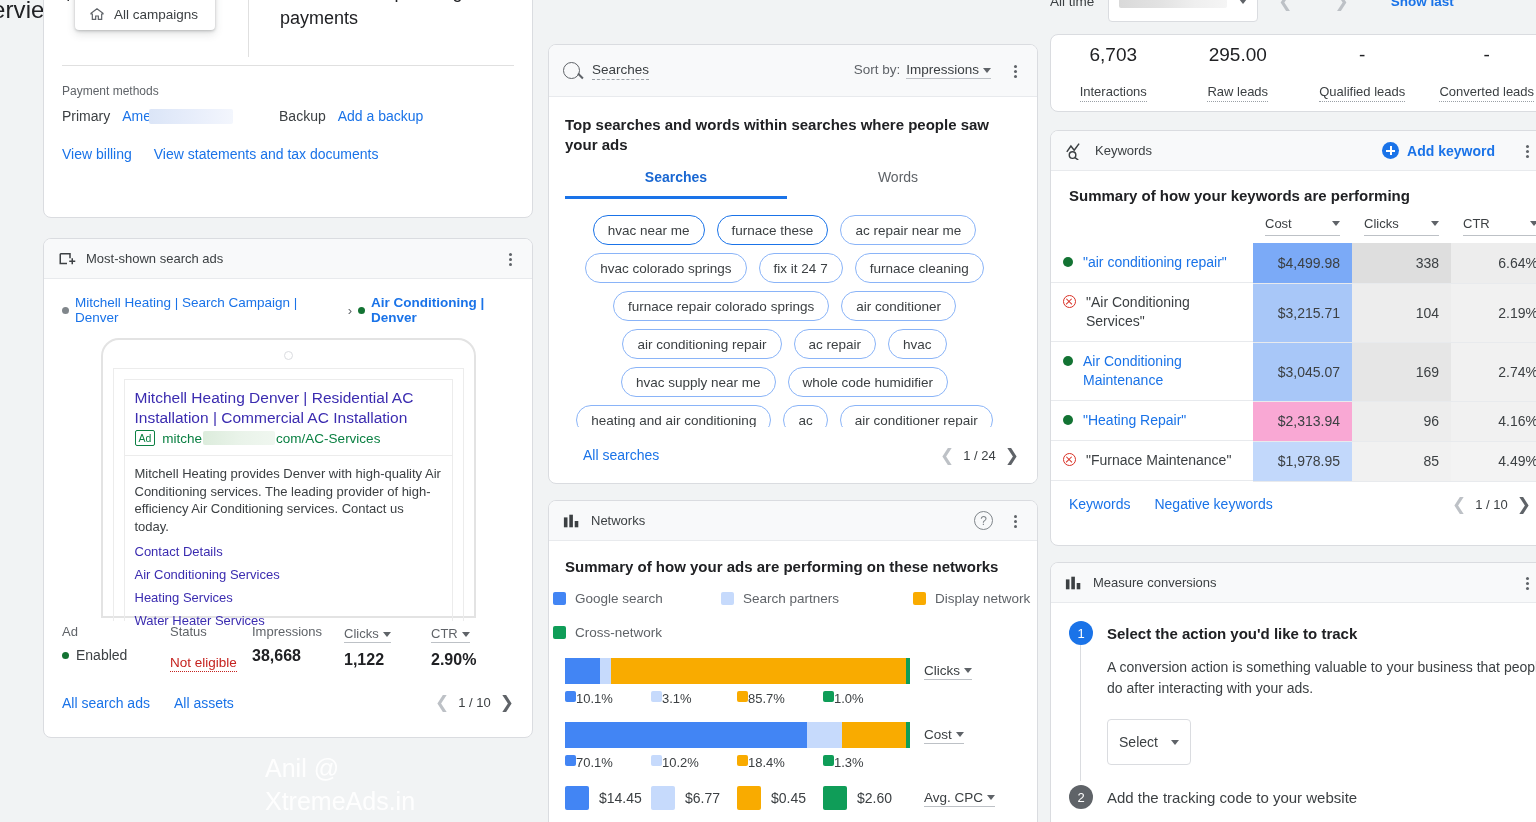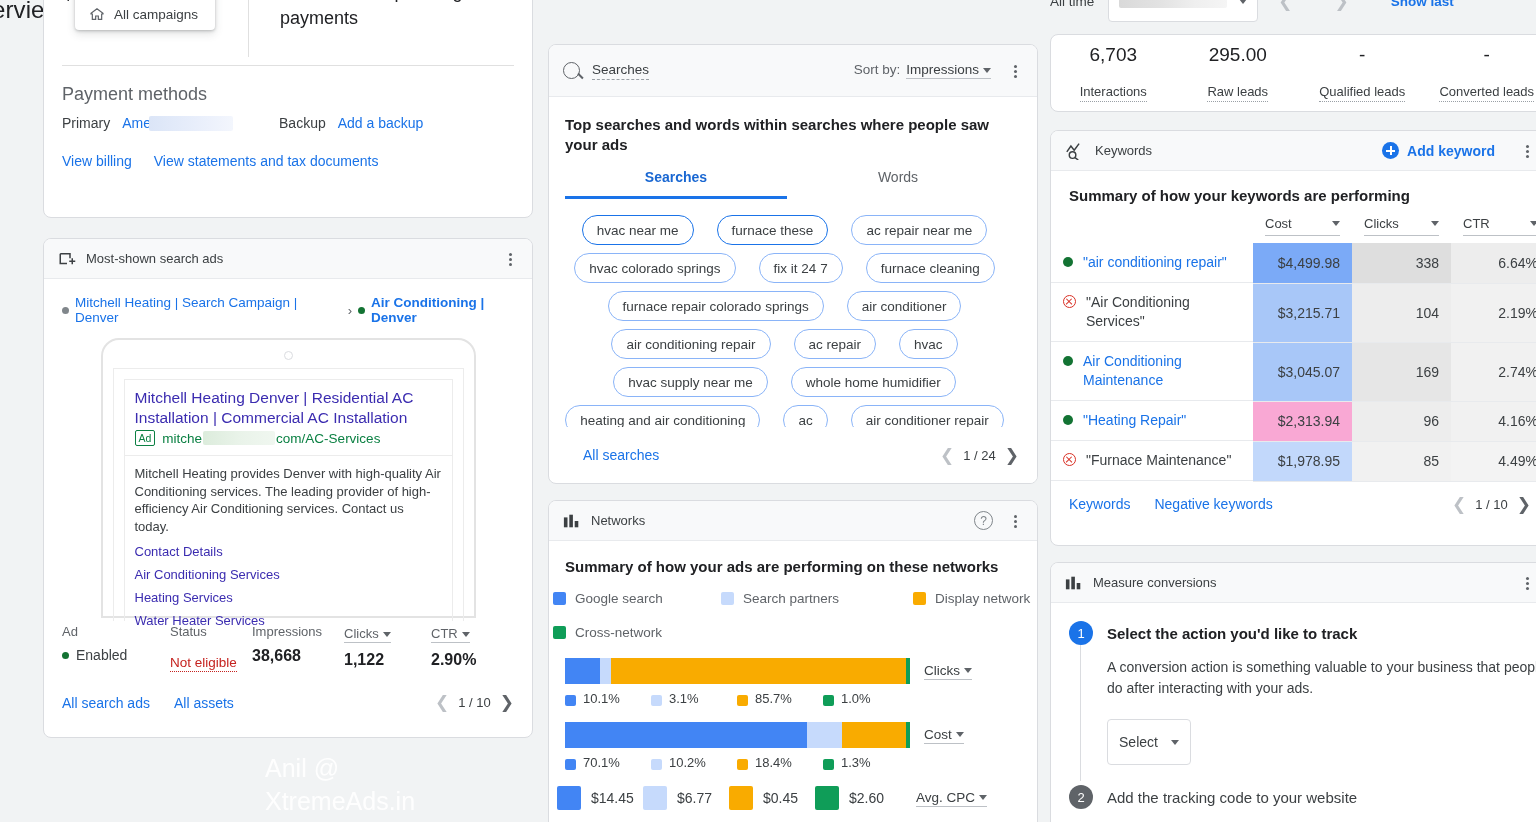"Payment methods" .pm-label { font-size: 18px -> 12px }
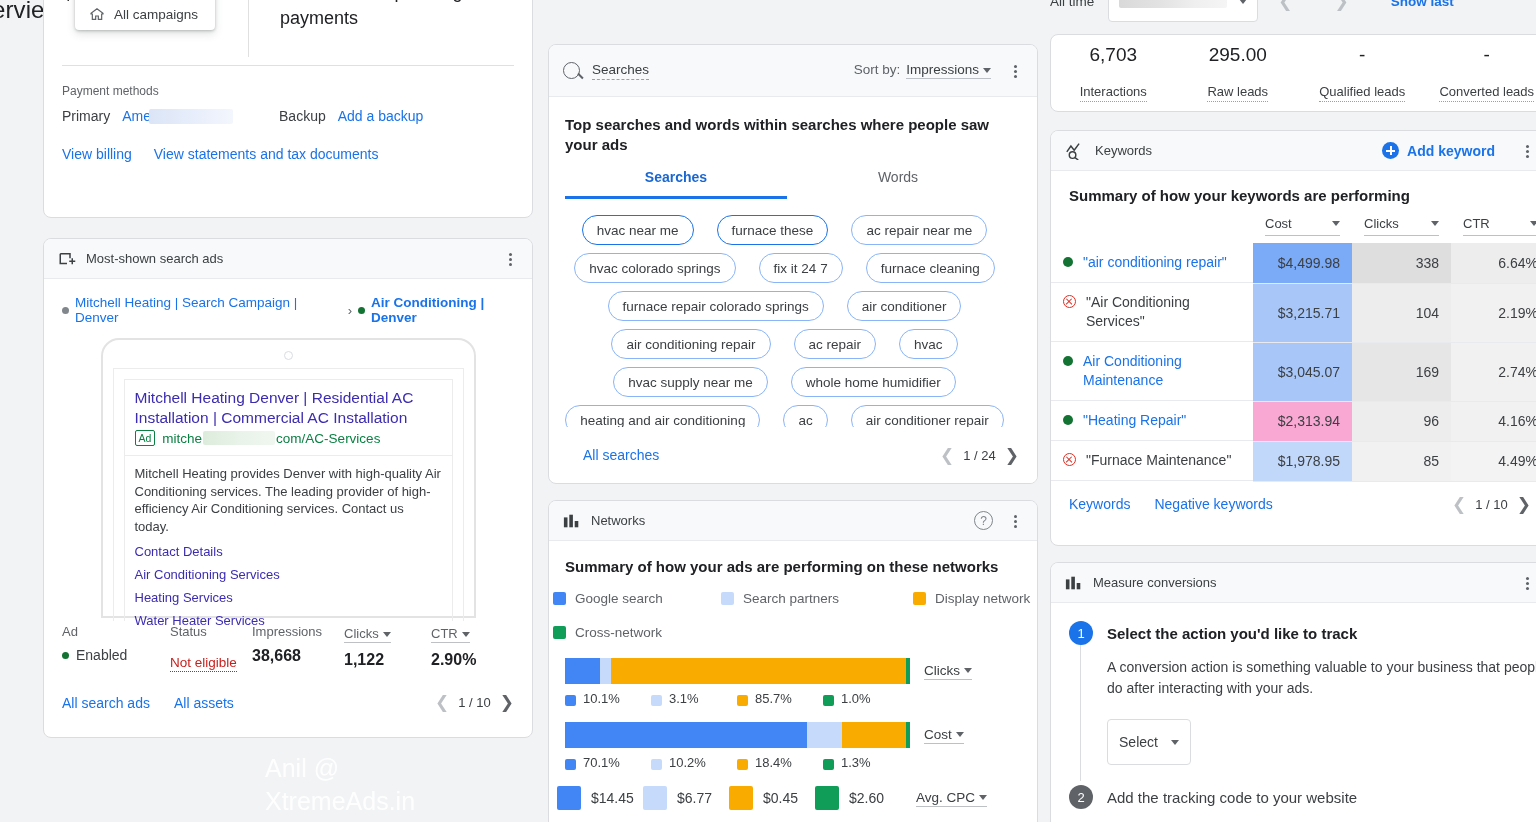"hvac near me" .chips { gap: 8px 23px -> 8px 12px }
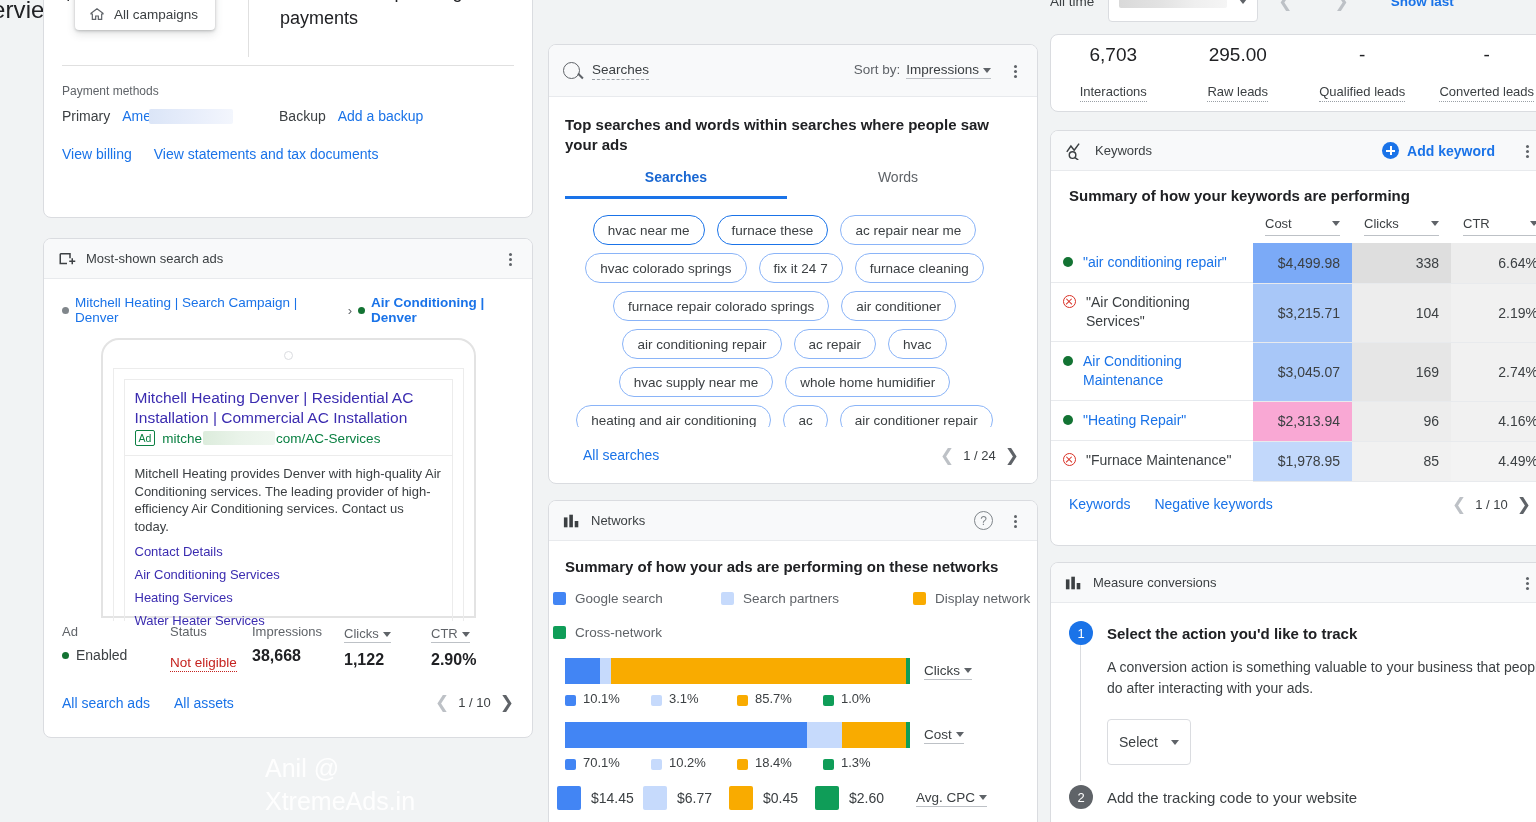"whole home humidifier" span.chip { text: home -> code }
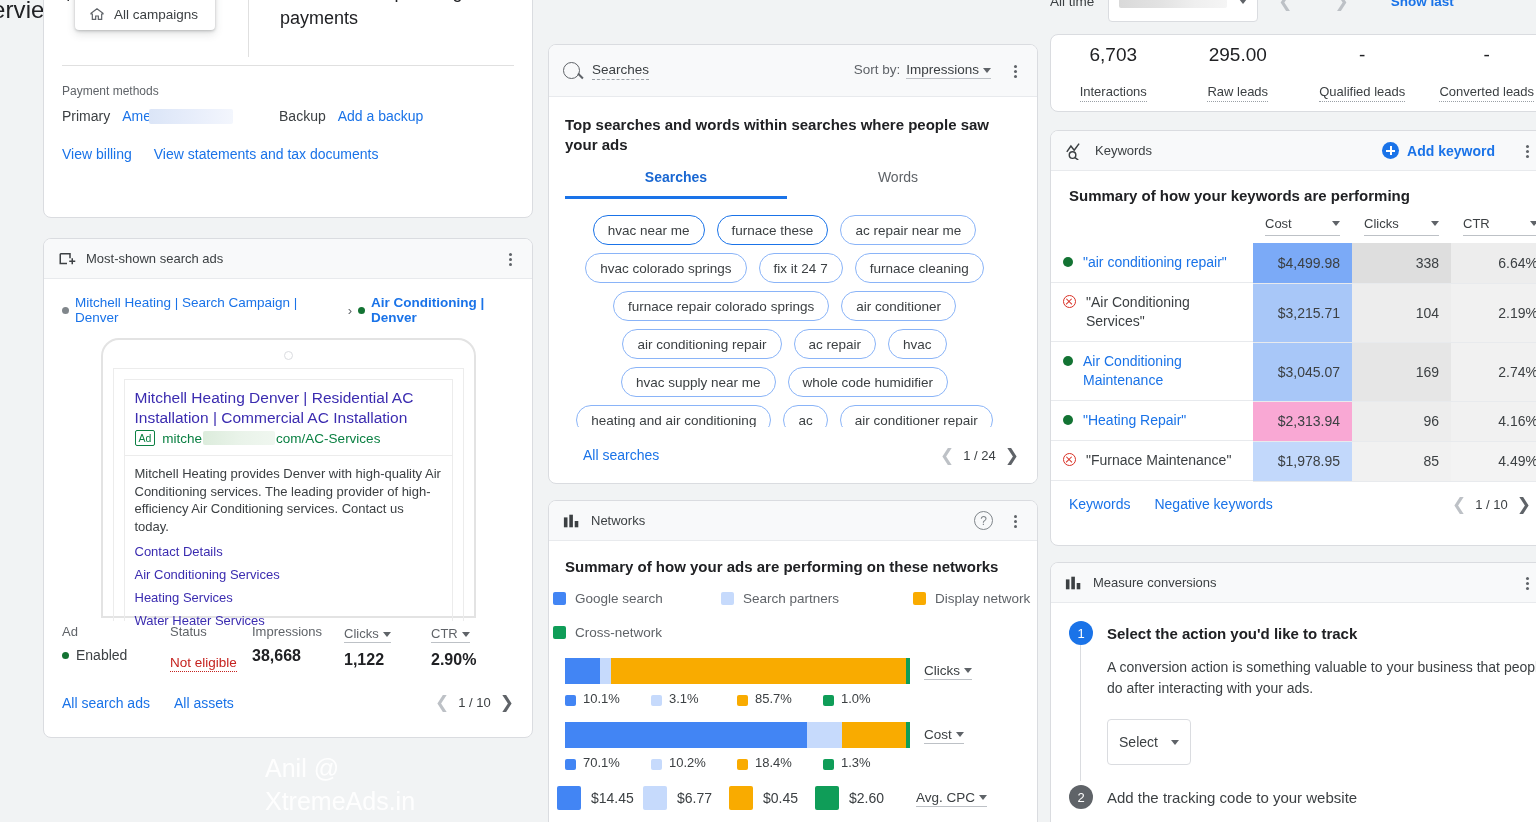"10.1%" .vals .v { align-items: flex-end -> flex-start; gap: 7px -> none }
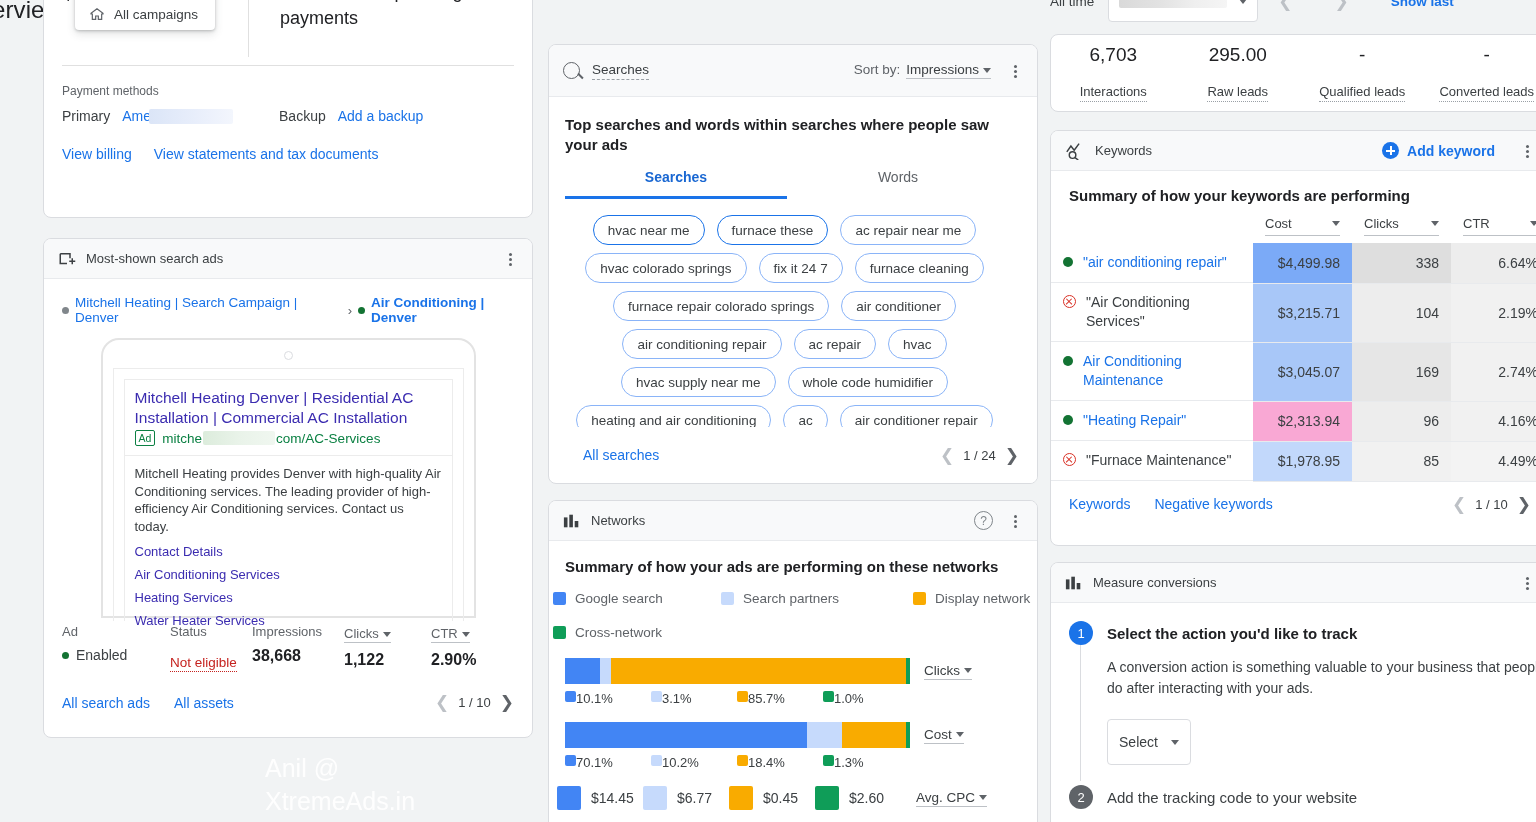"$14.45" .cpc-row { padding: 0 8px -> 0 16px }
